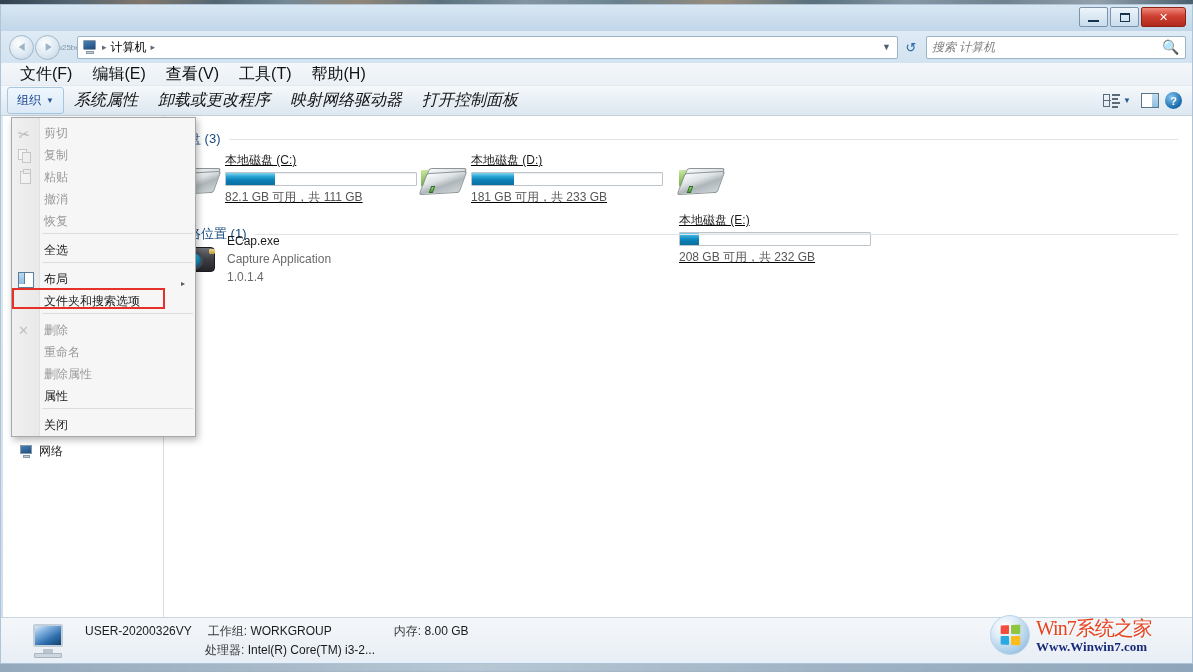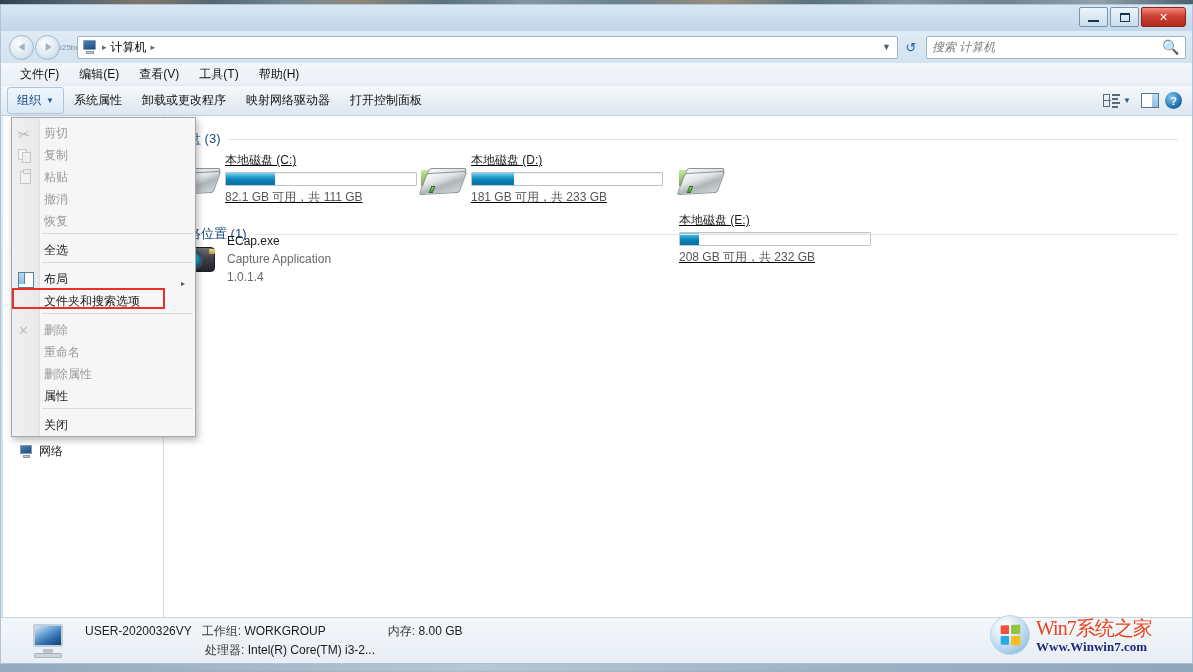"文件(F)" .menubar span { font-size: 12px -> 16px }
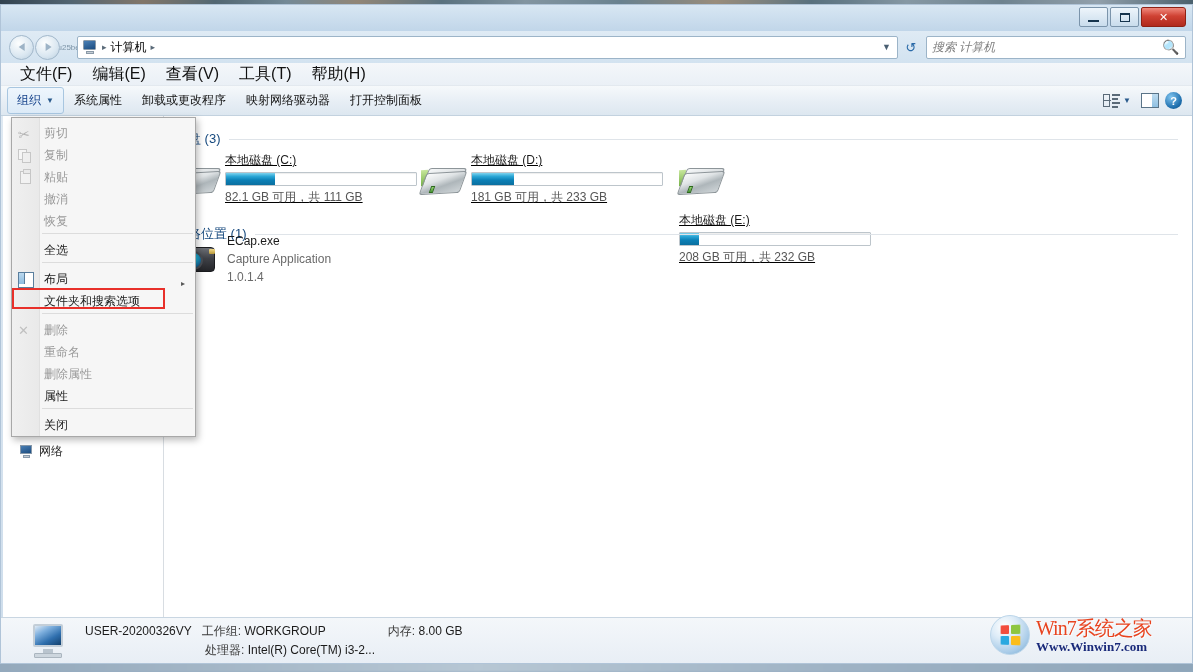"系统属性" .tb-item { font-size: 12px -> 16px; font-style: none -> italic }
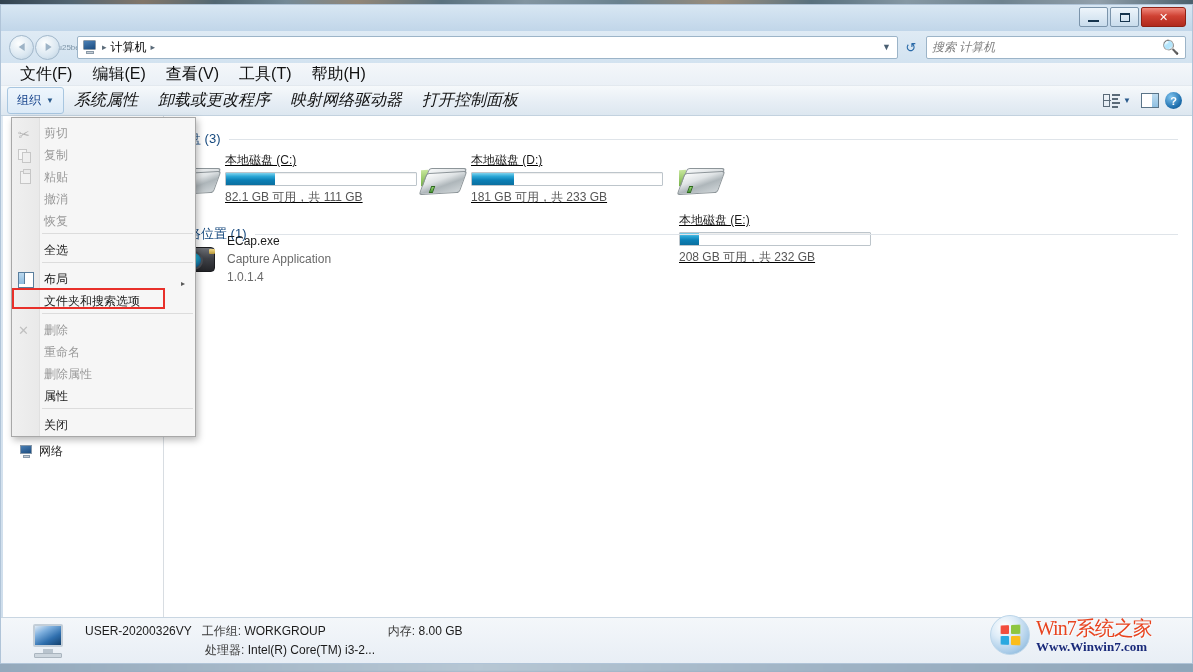"USER-20200326VY" .st-name { margin-right: 10px -> 16px }
